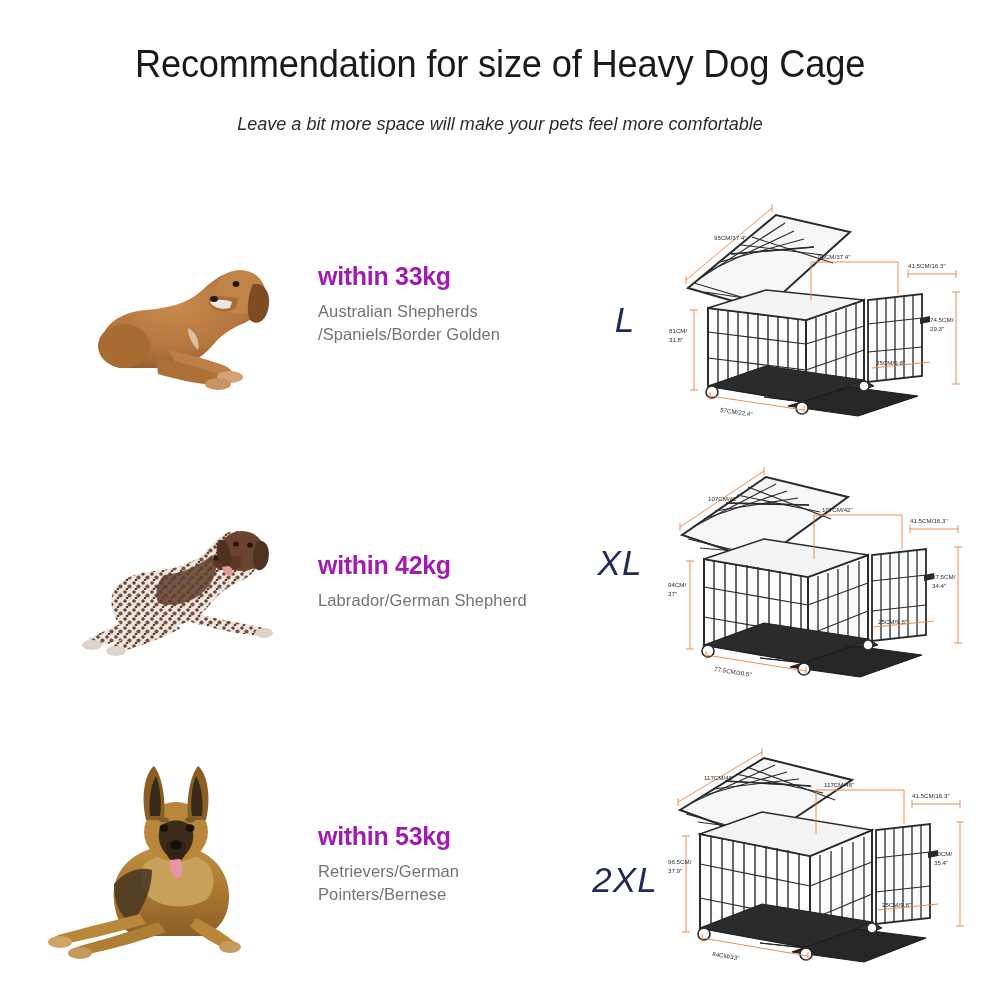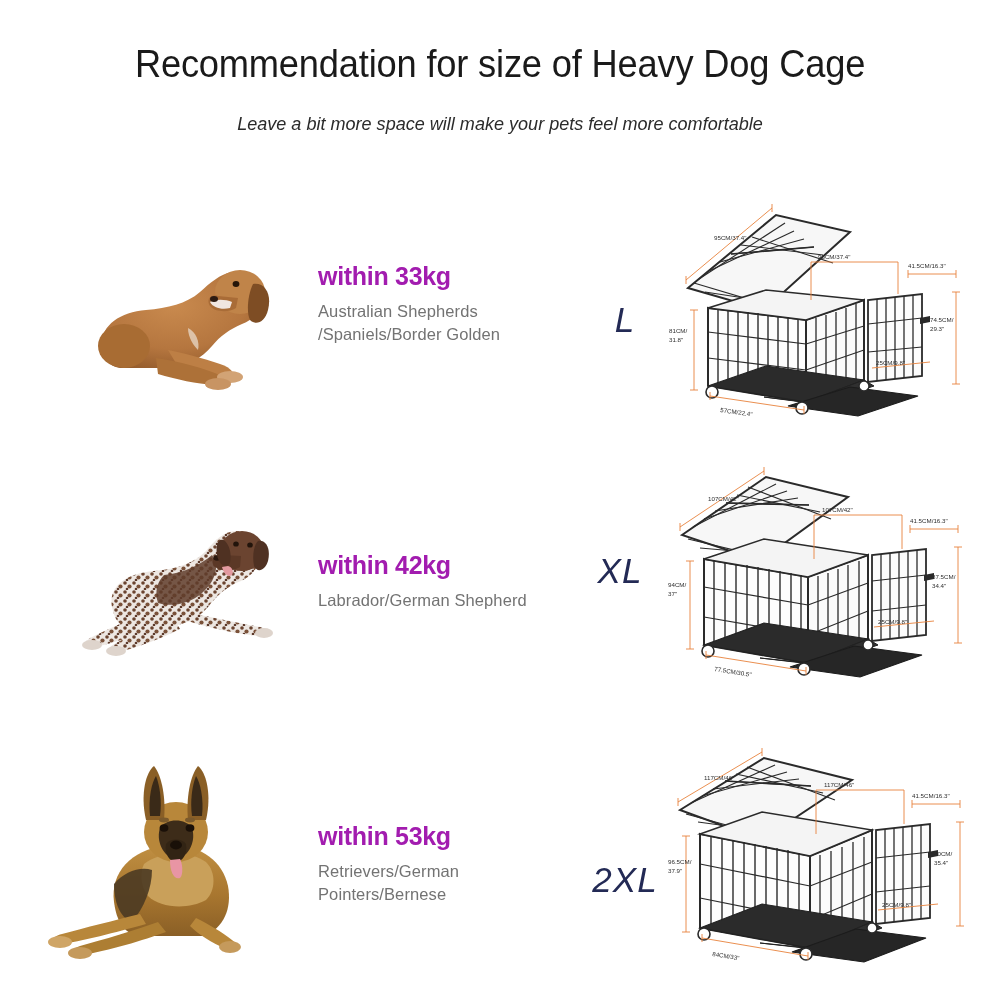"XL" div.size-cell { top: 96px -> 88px }
